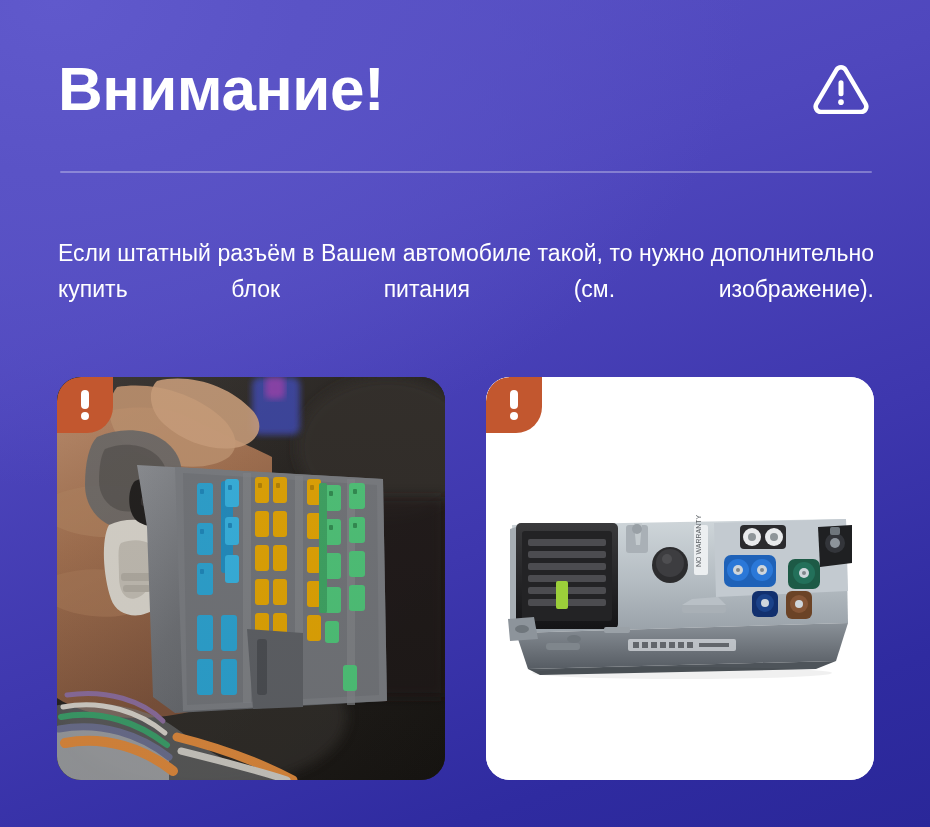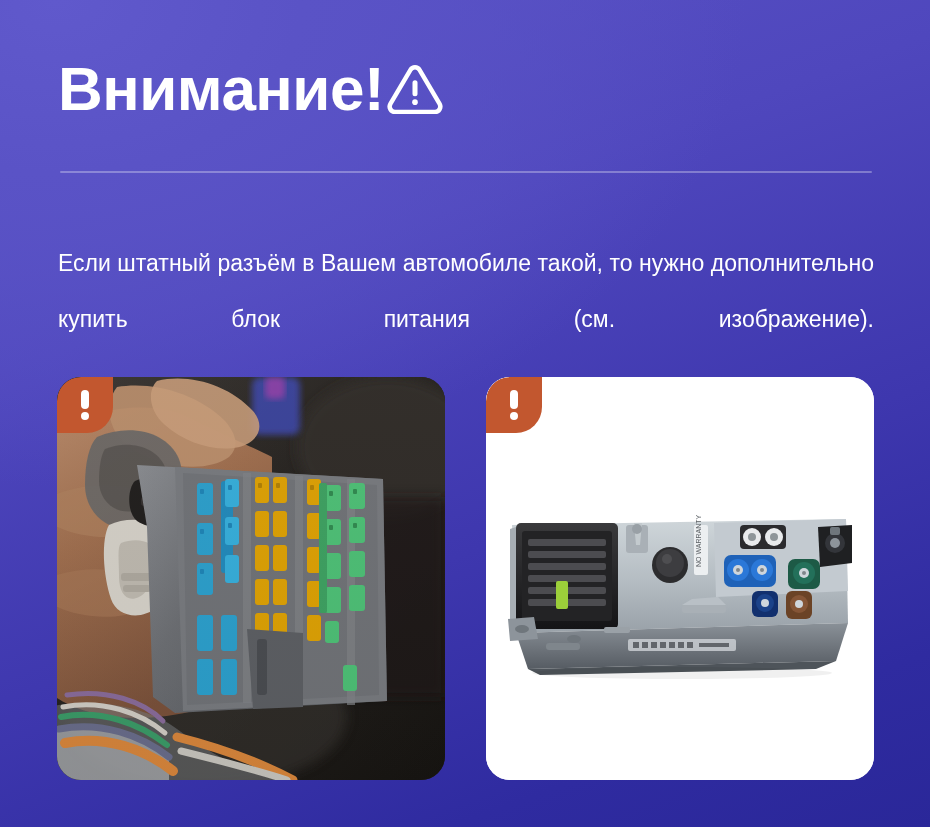"Внимание!" .header { justify-content: none -> space-between }
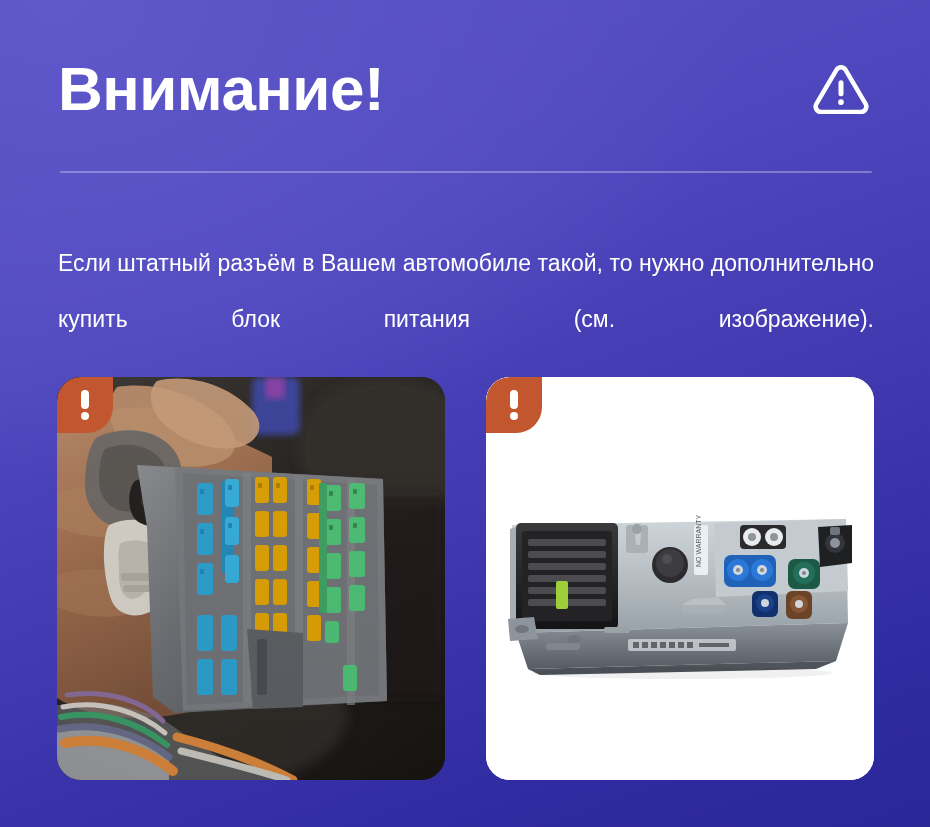"Если штатный разъём в Вашем" .body-text { line-height: 56px -> 36px }
